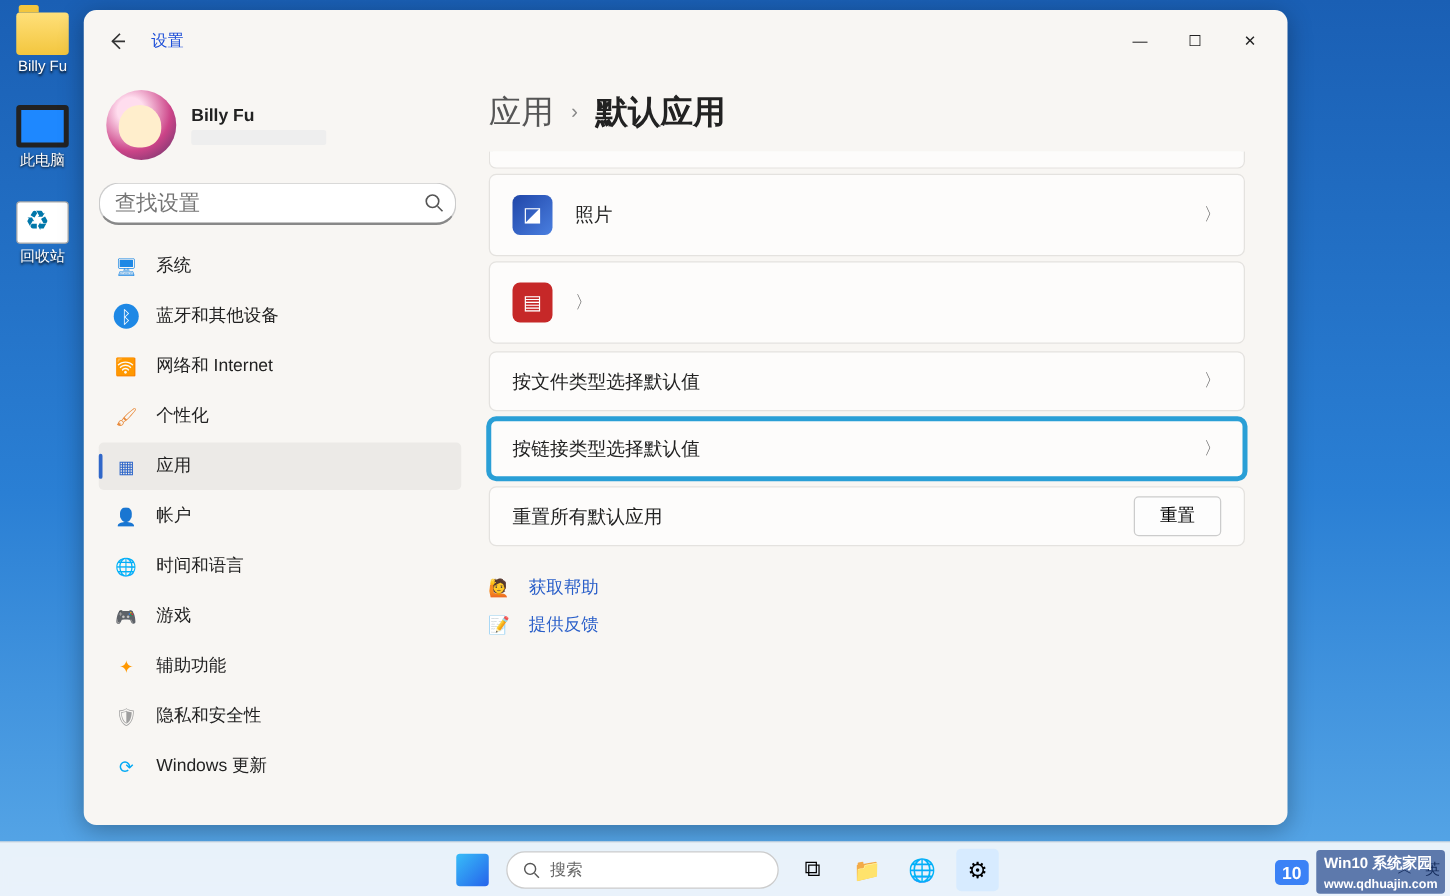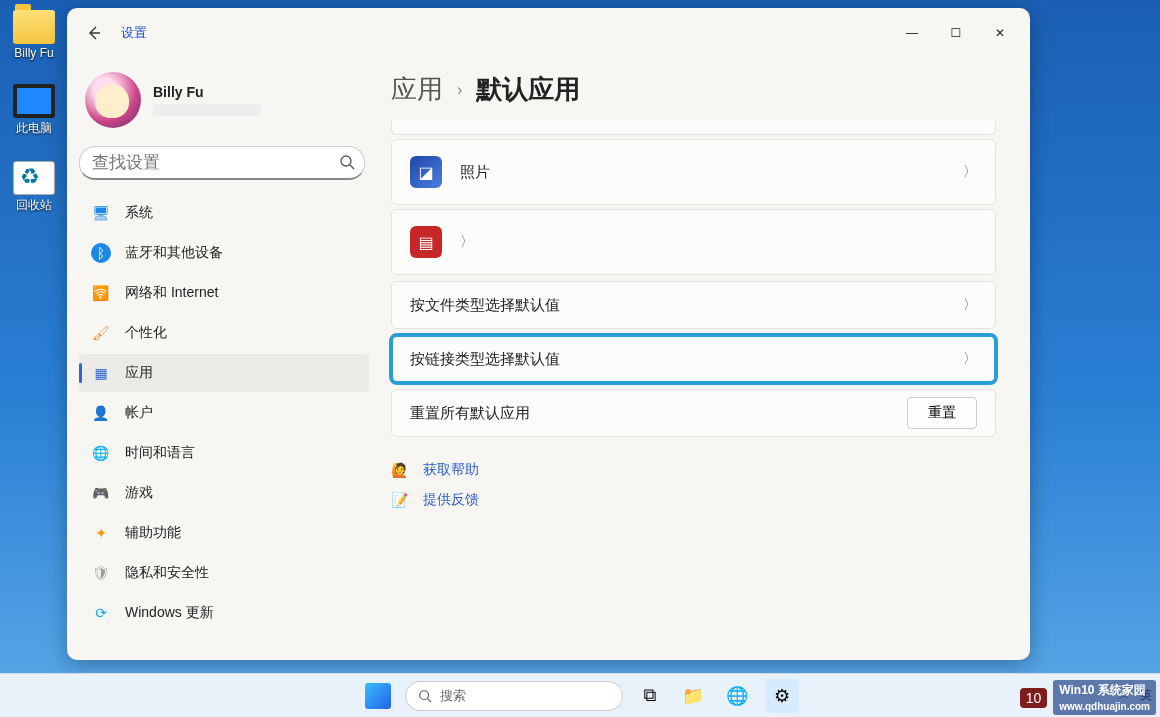"10" .wm-badge { background: #7f1d1d -> #3b82f6; font-weight: normal -> bold }
